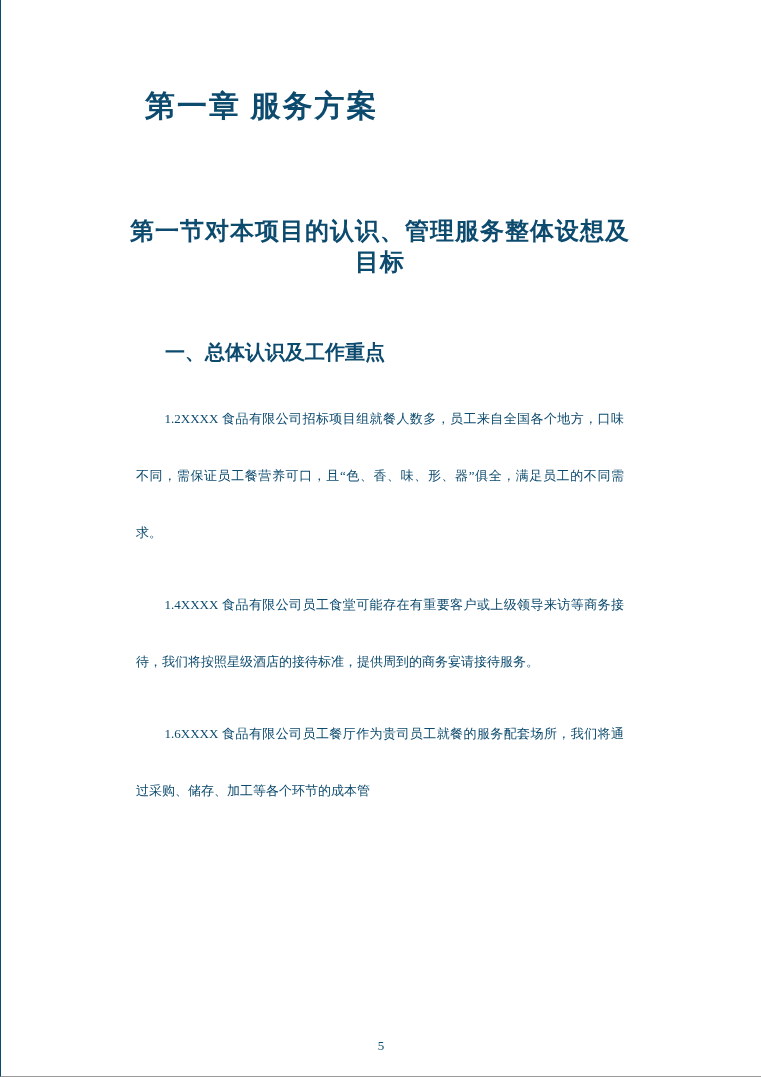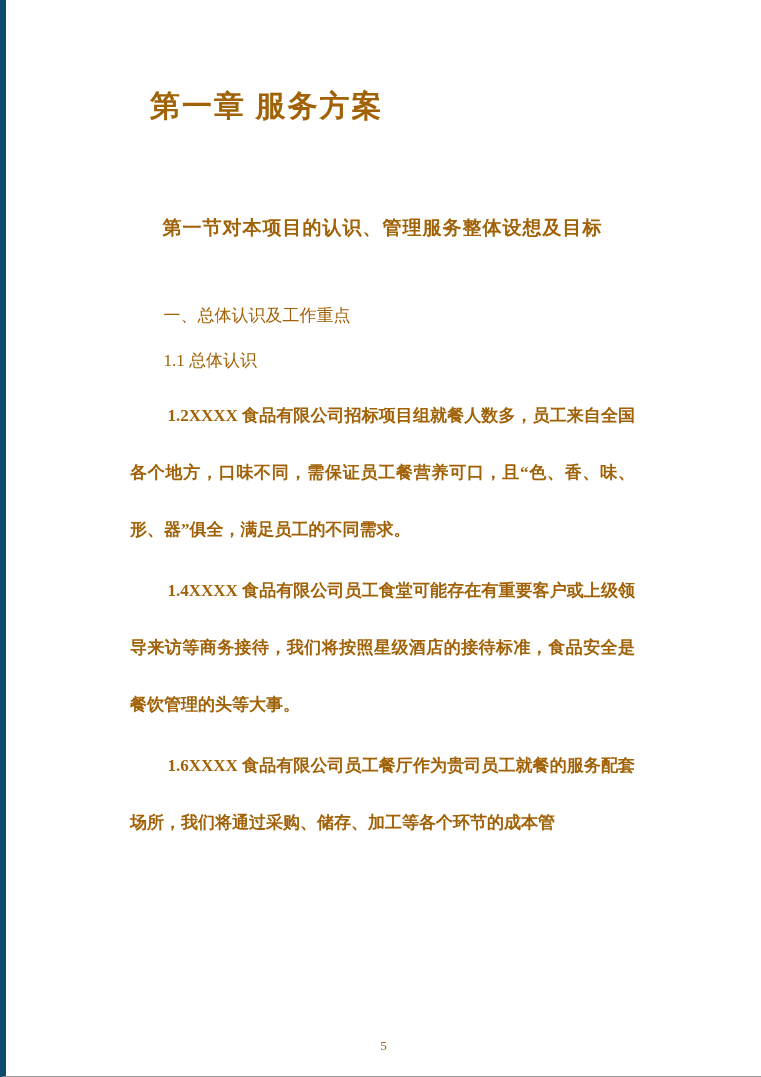"第一章 服务方案" .page { border-left: 6px solid #0c4a6e -> 1px solid #0c4a6e; color: #a16207 -> #0c4a6e }
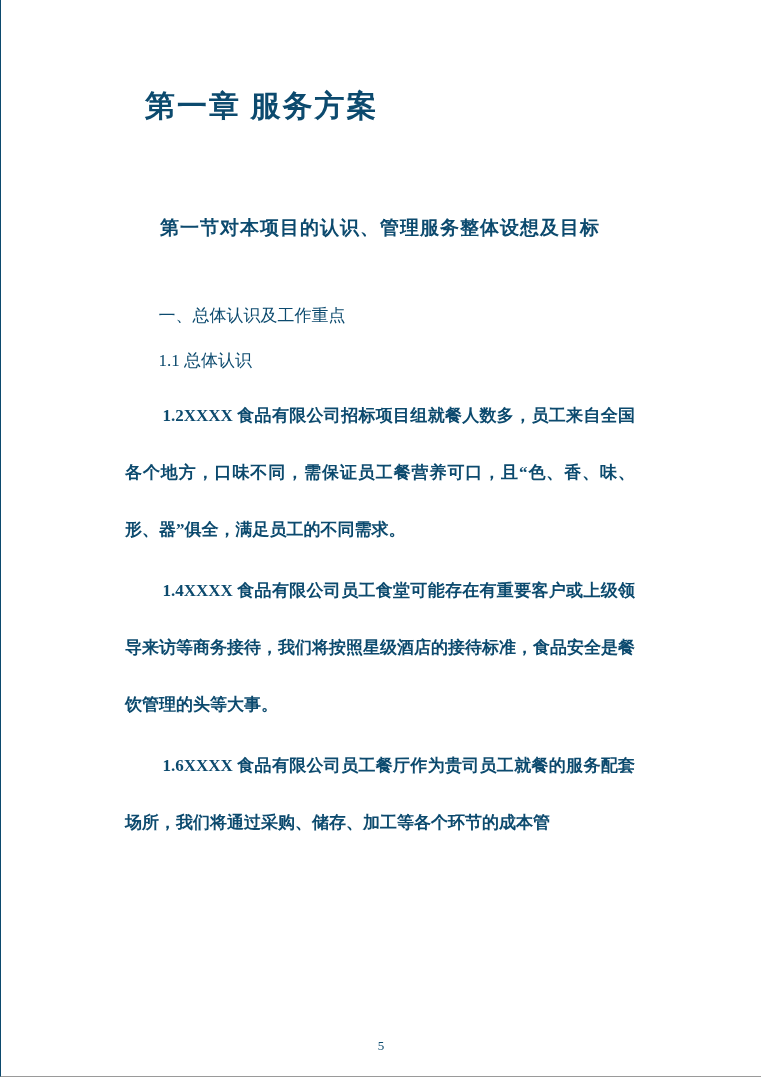"第一节对本项目的认识、管理服务整体设想及目标" .section-title { font-size: 19px -> 24px }
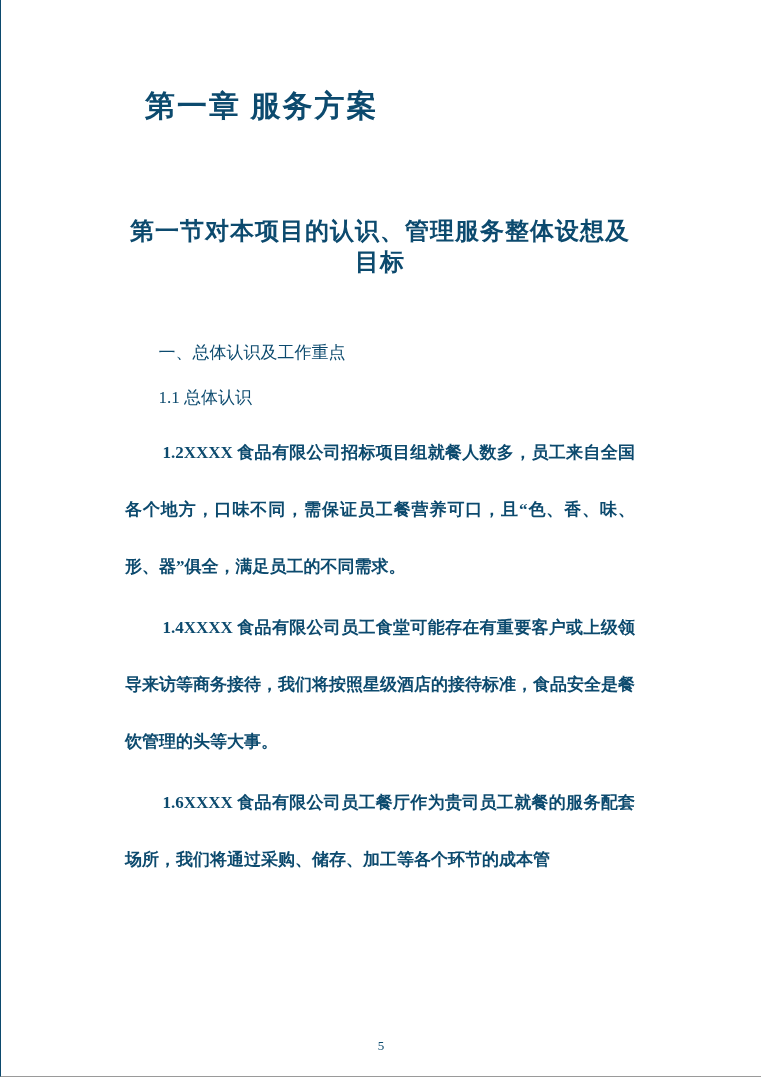"一、总体认识及工作重点" .subhead { font-size: 17px -> 20px; font-weight: normal -> bold }
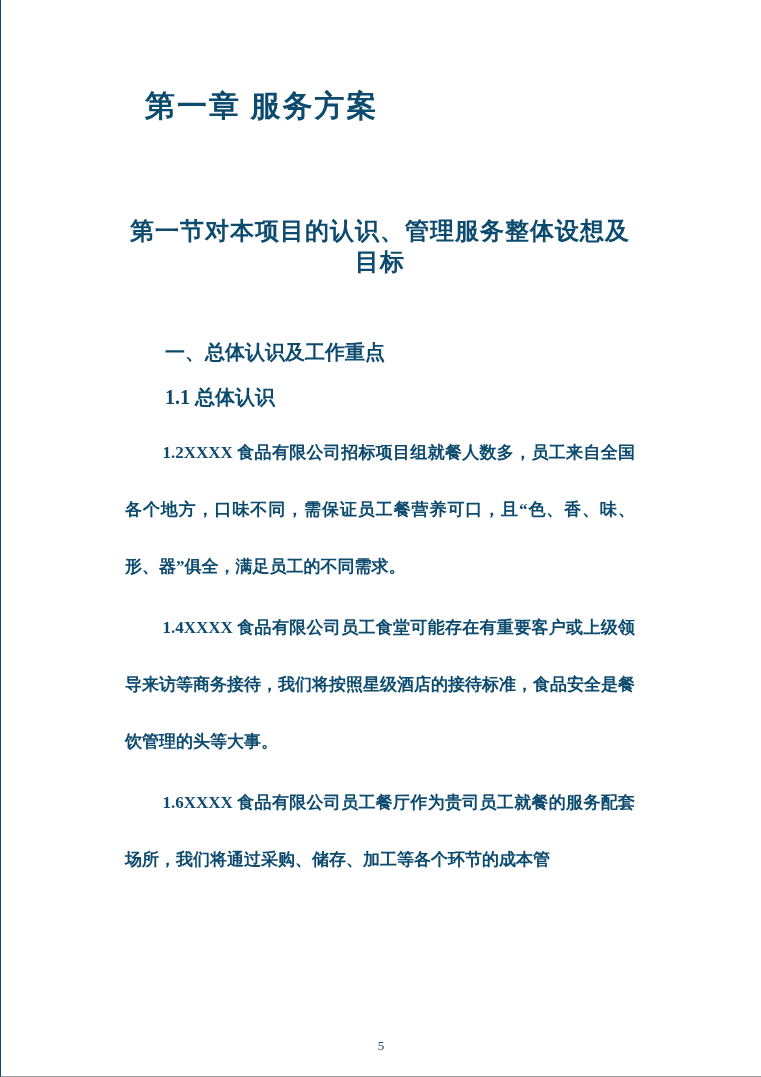"1.1 总体认识" p.subhead { html: <p>1.1 总体认识</p> -> none }
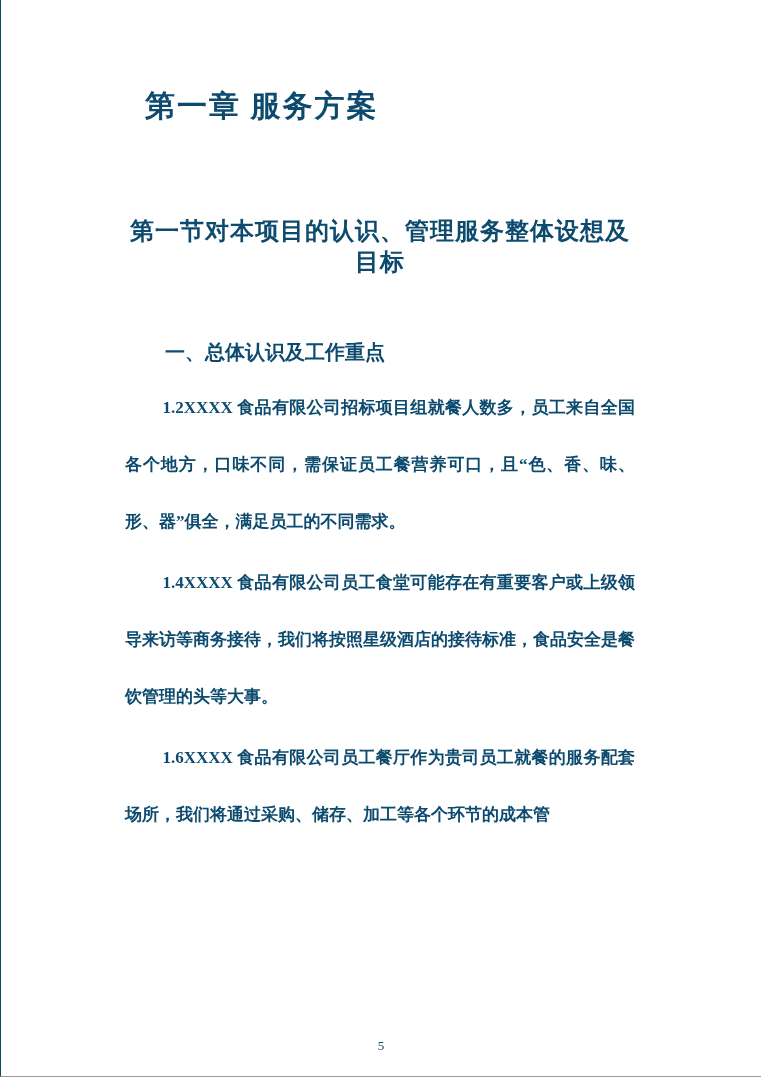"1.2XXXX" .para { font-size: 17px -> 13px; font-weight: bold -> normal; margin: 4px -> 15px }
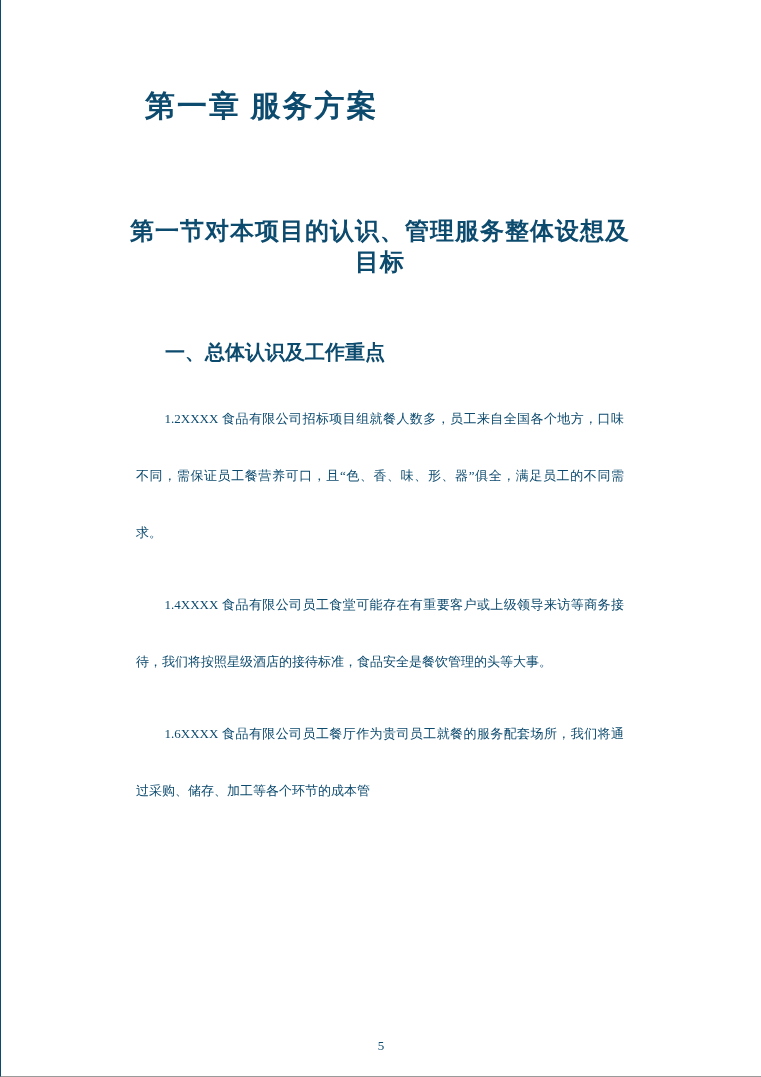"1.4XXXX" p.para { text: 食品安全是餐饮管理的头等大事 -> 提供周到的商务宴请接待服务 }
